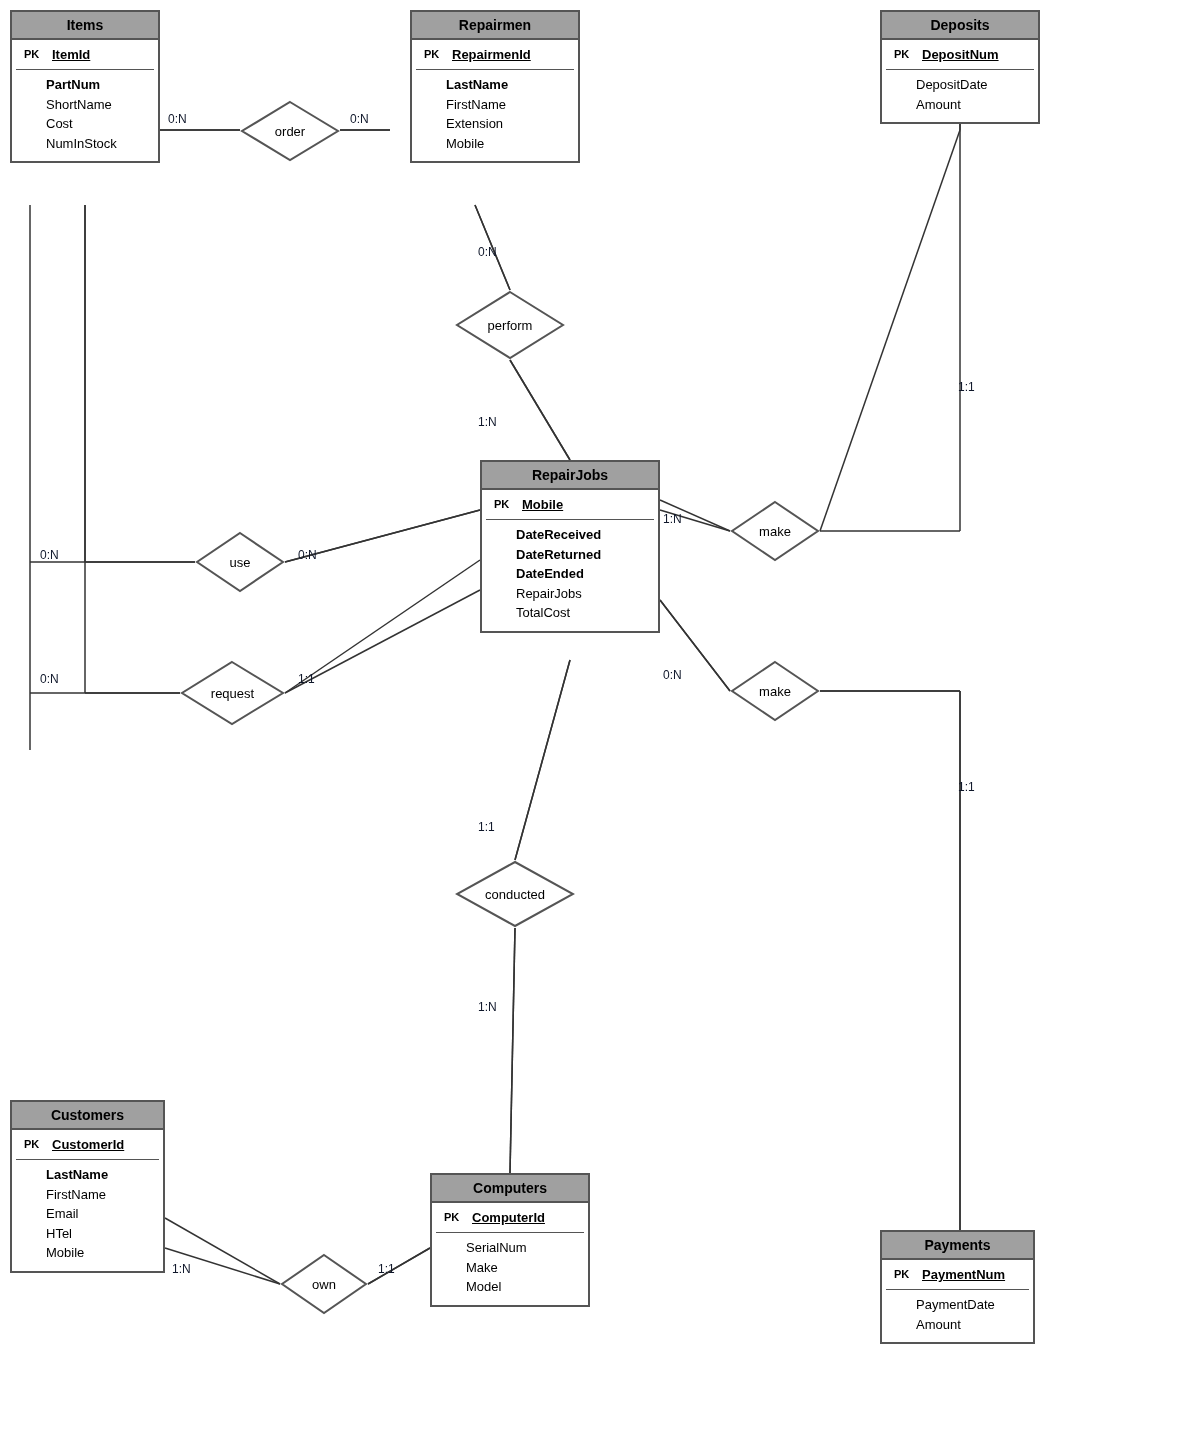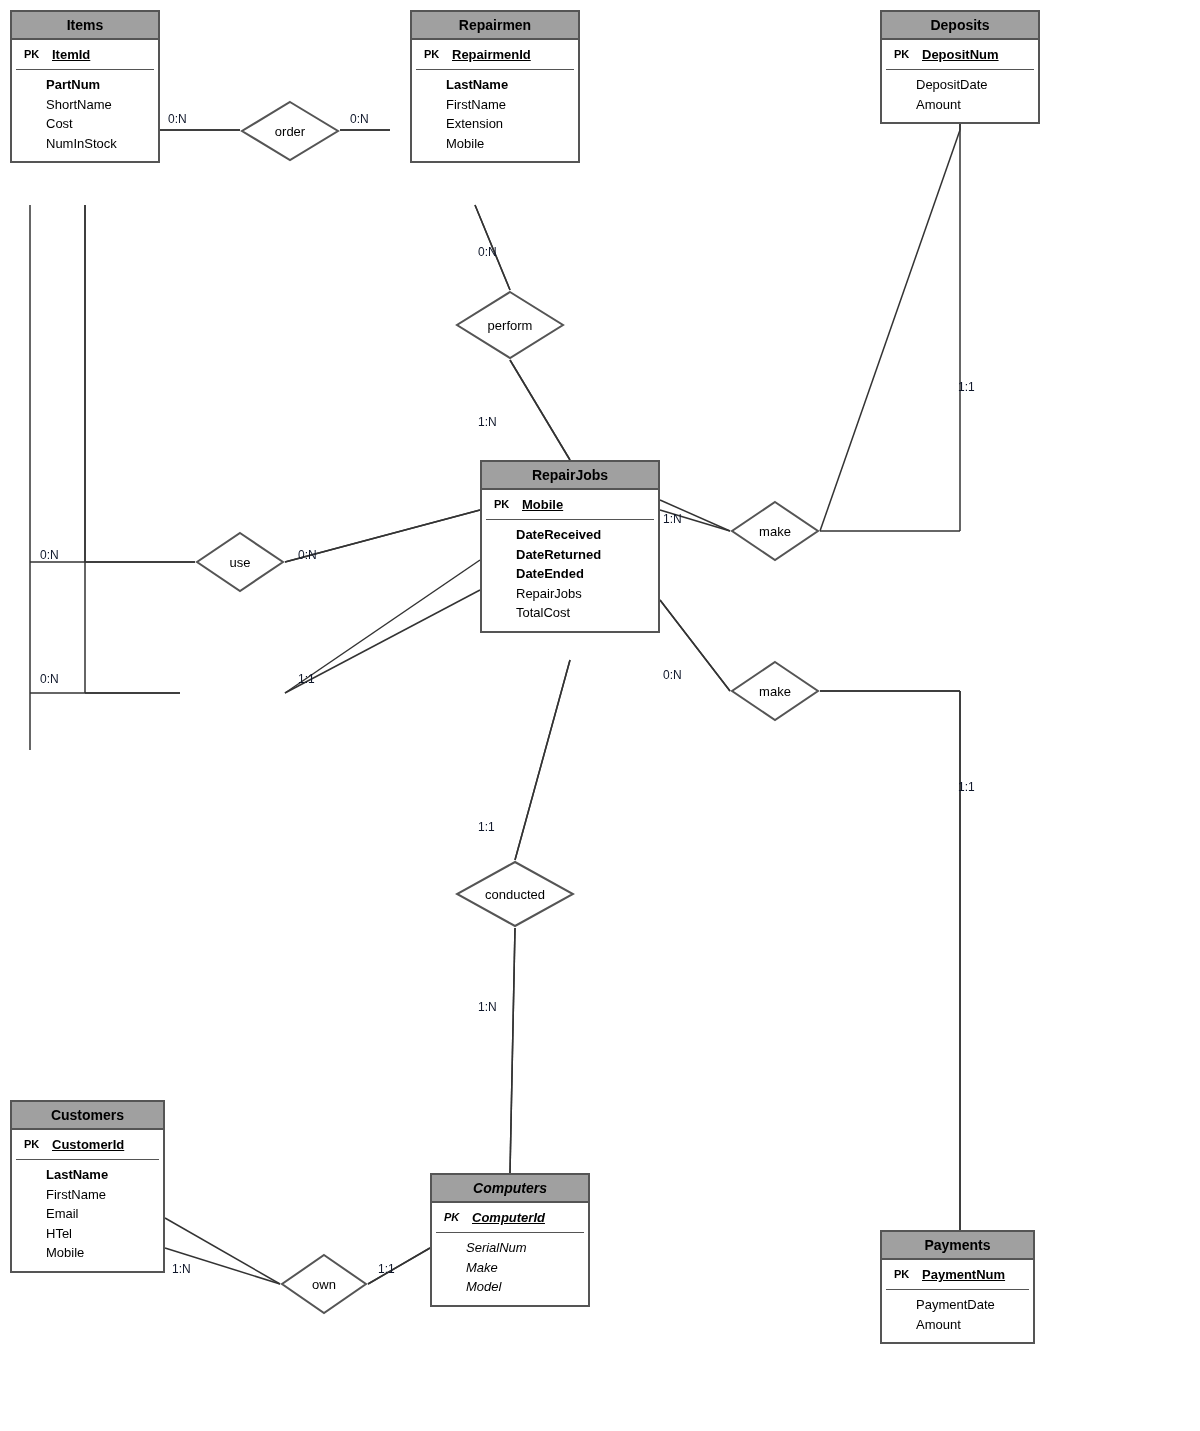"request" div { html: none -> <div> <svg> <polygon></polygon> </svg> <div>request</div> </div> }
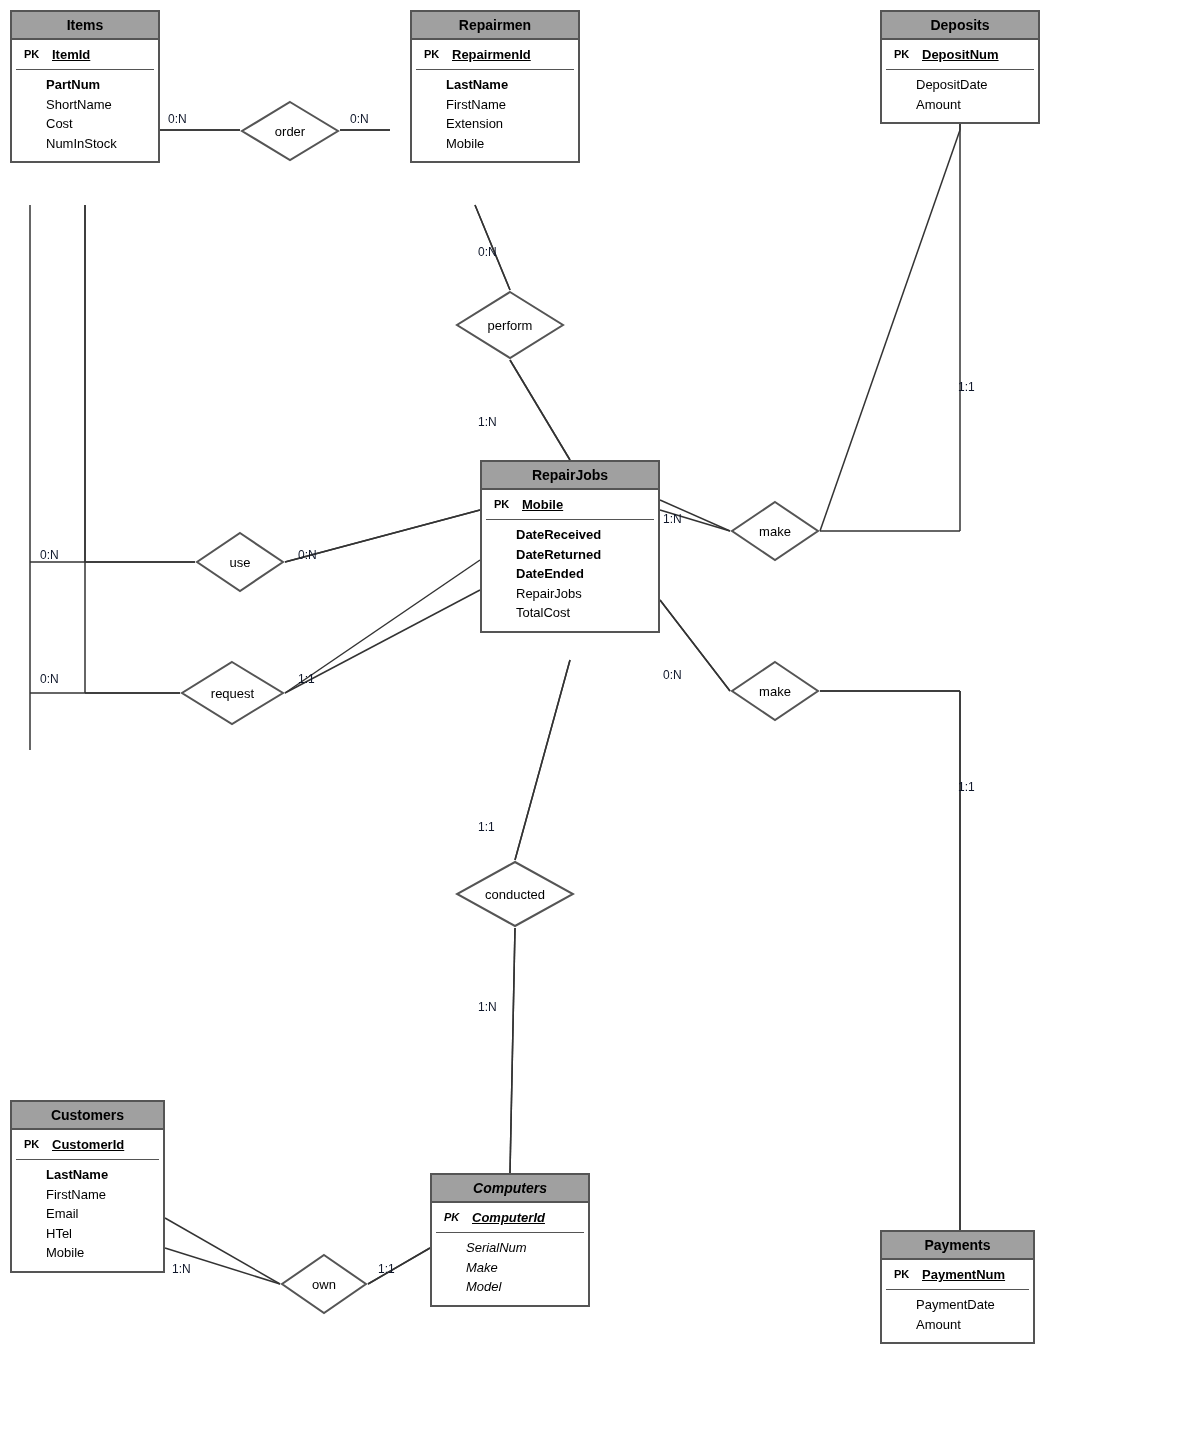"Computers" div.entity { font-style: italic -> none }
